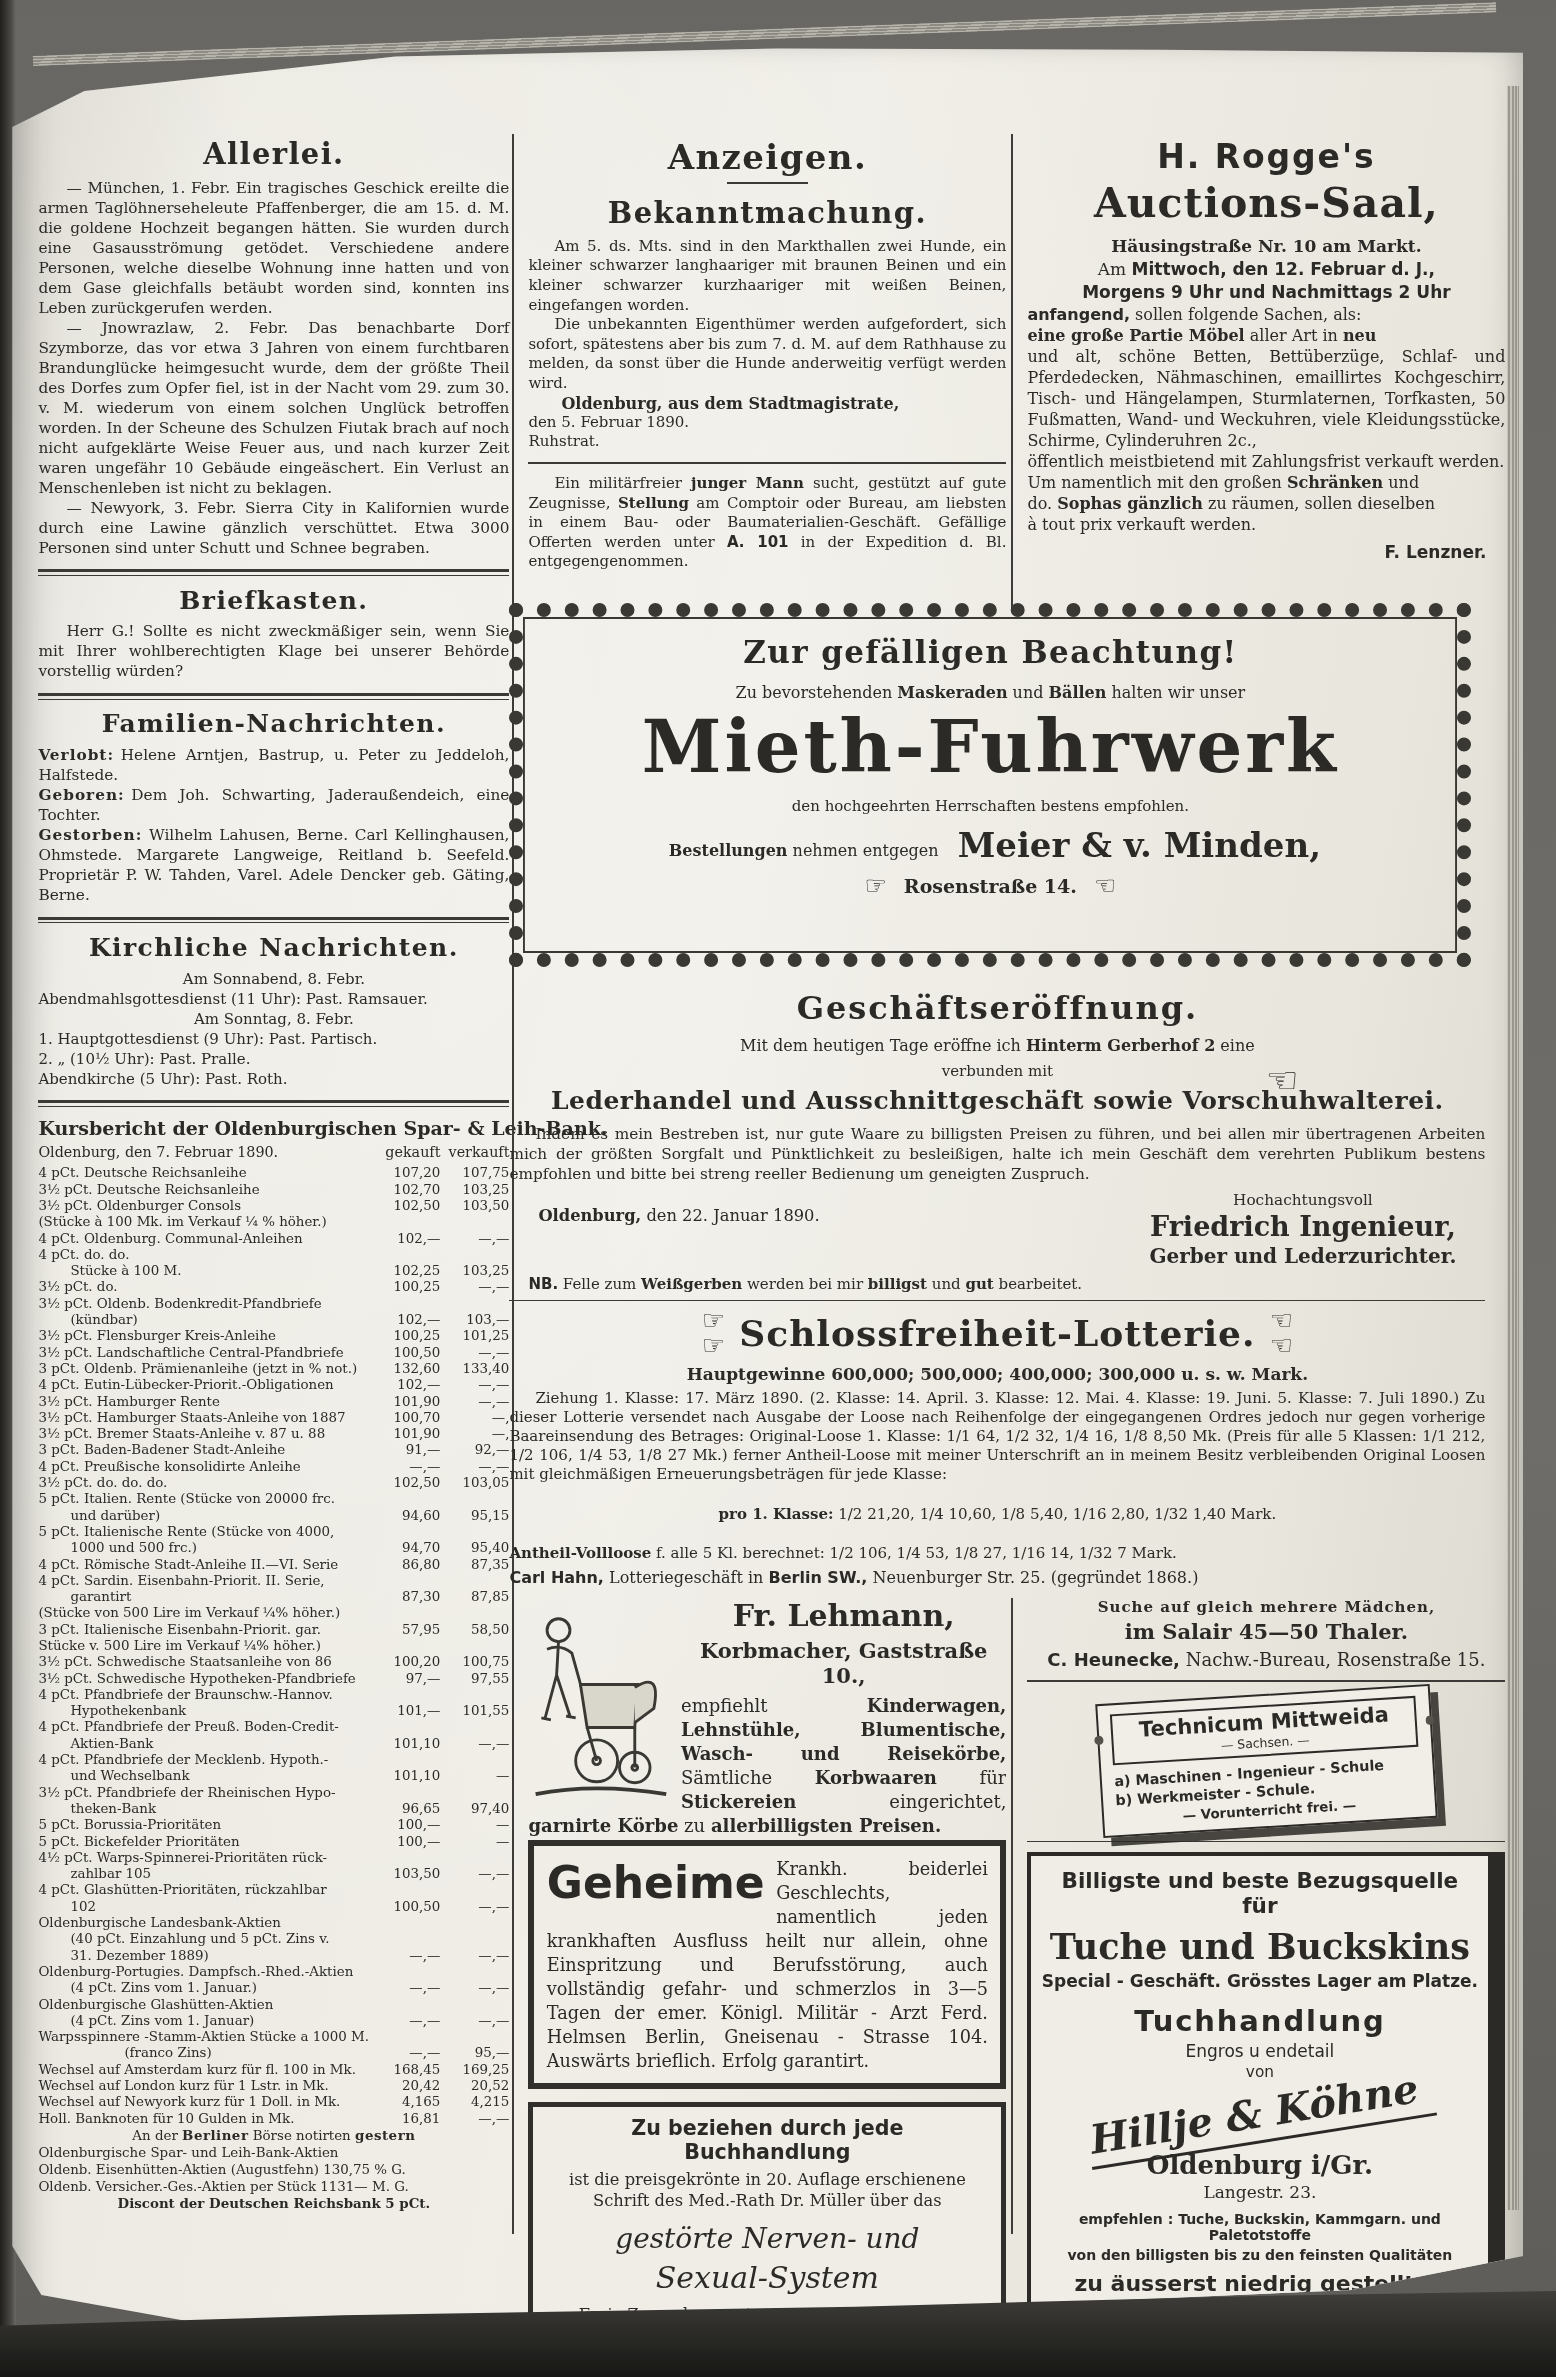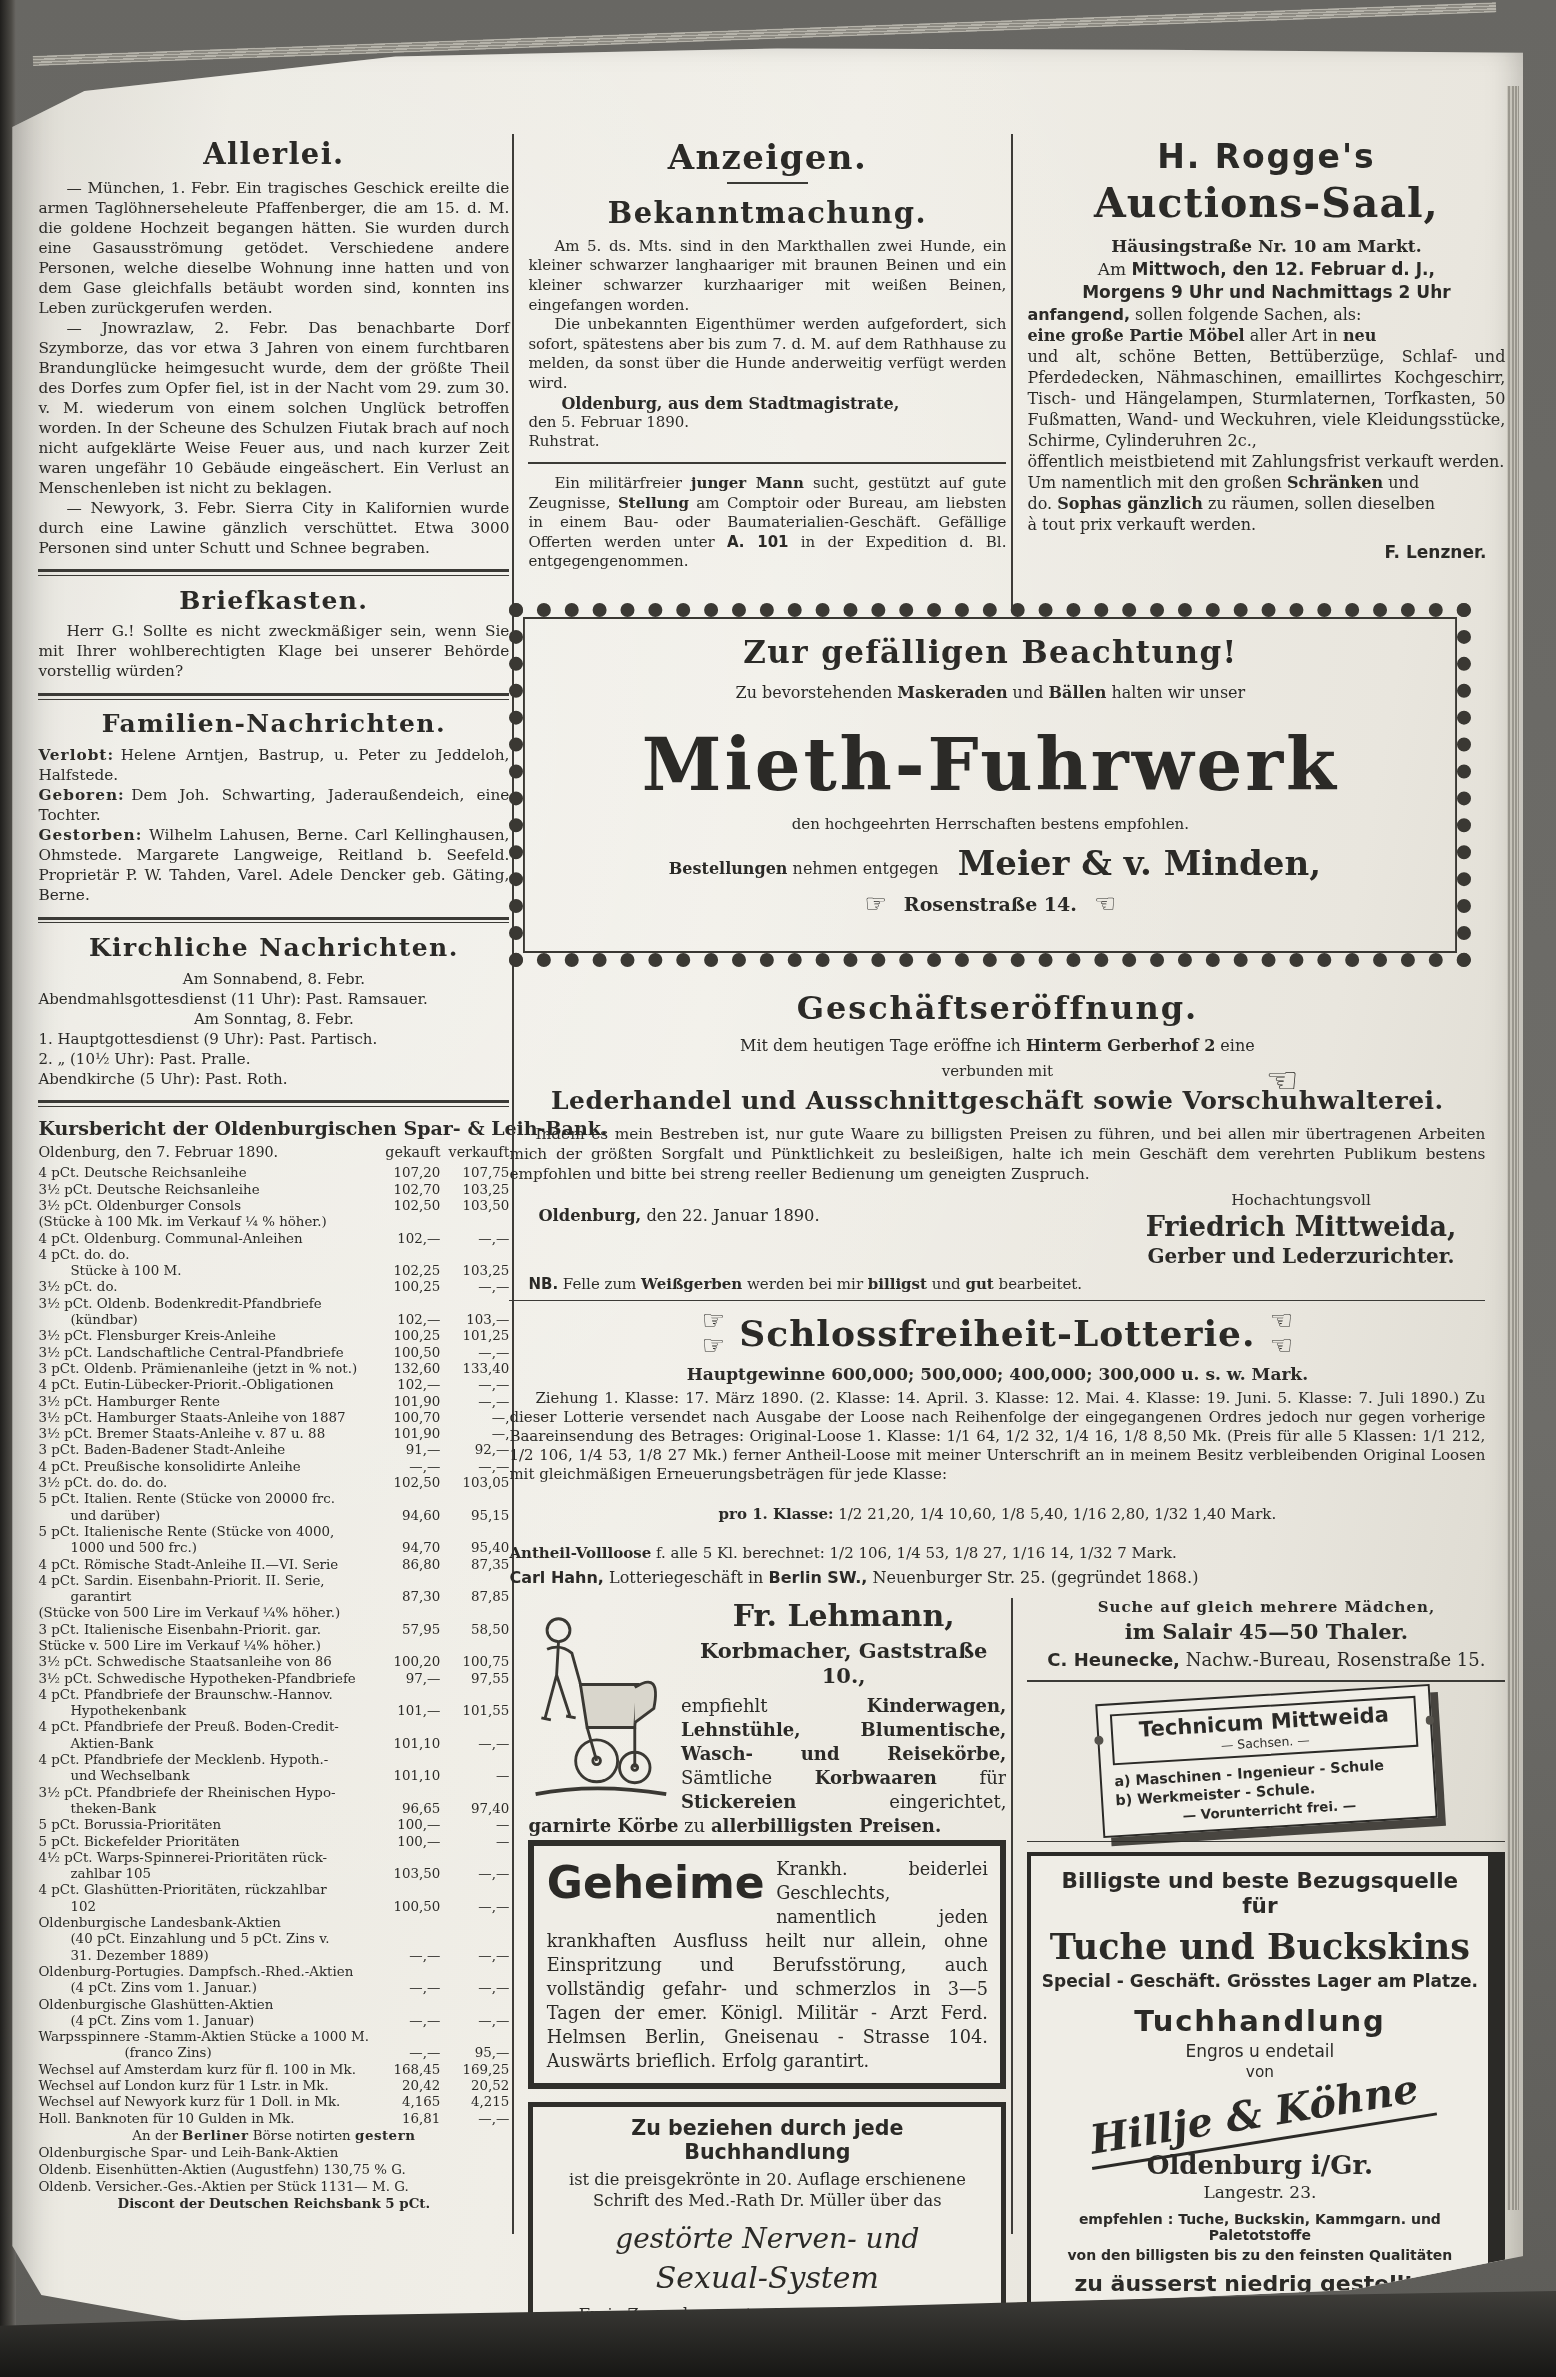"Zu bevorstehenden Maskeraden und Bällen" .mb-sub { margin-bottom: 24px -> 6px }
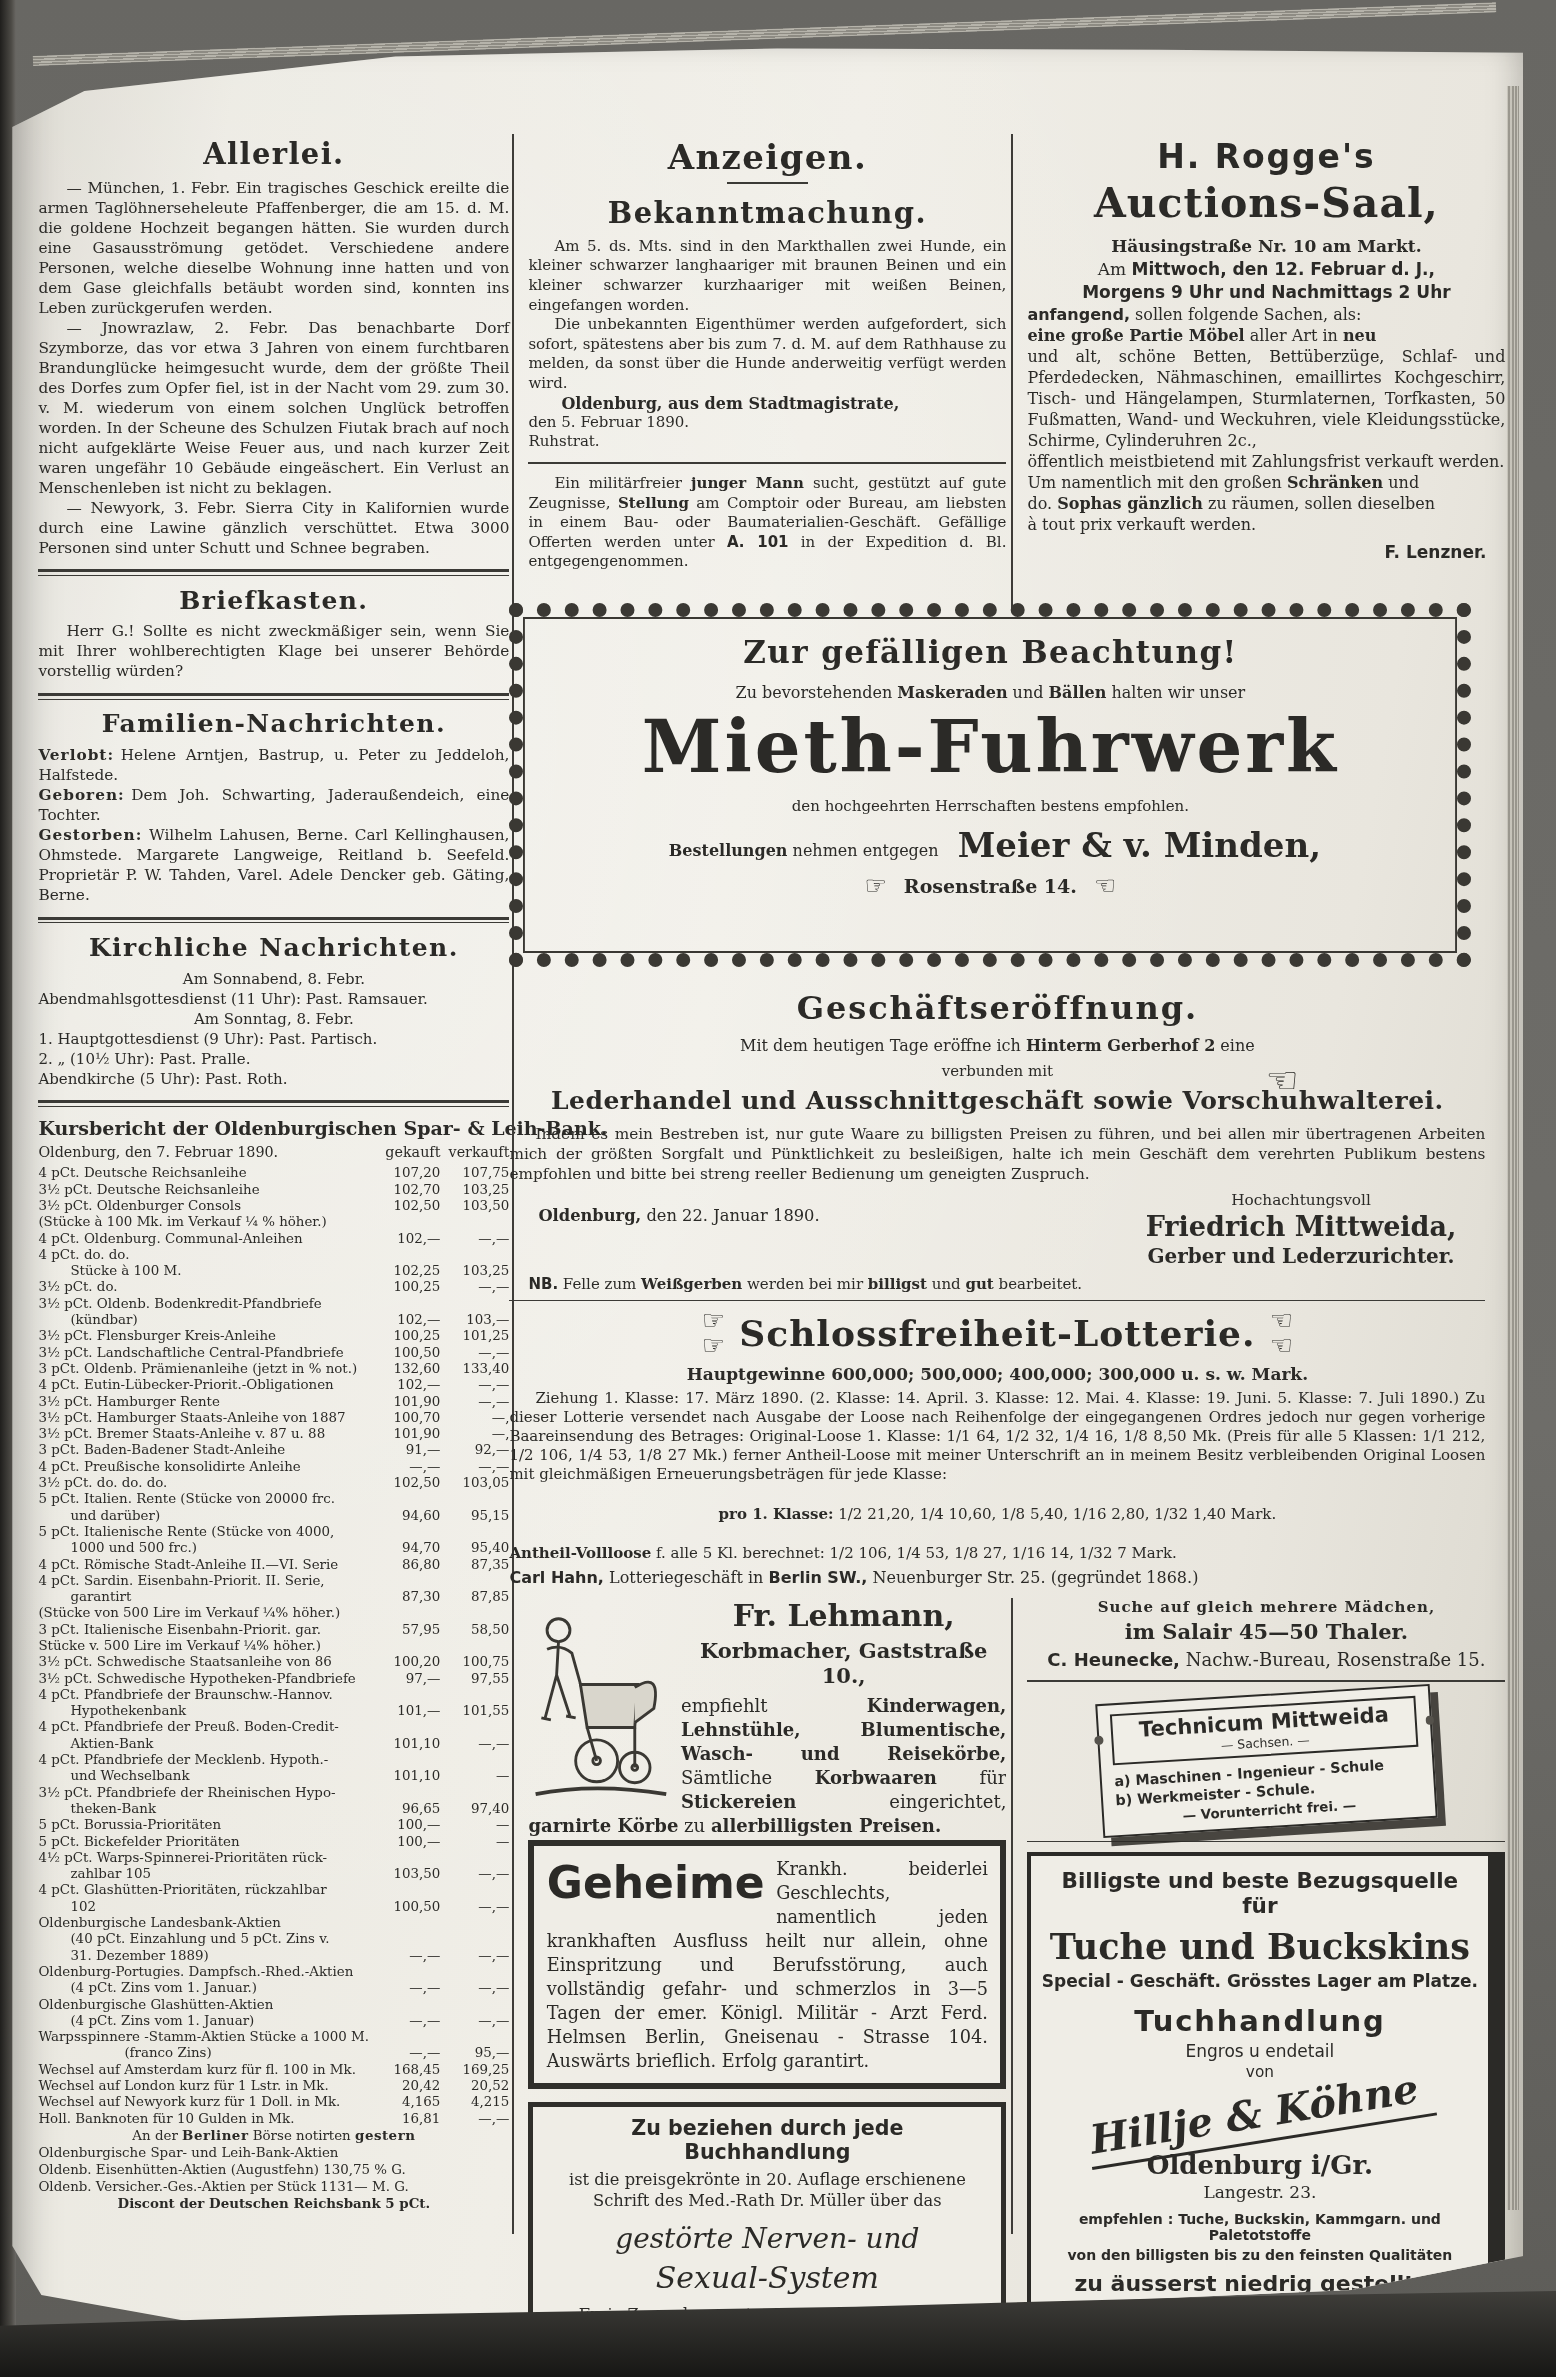"Friedrich Mittweida," p.er-name { text: Mittweida -> Ingenieur }
